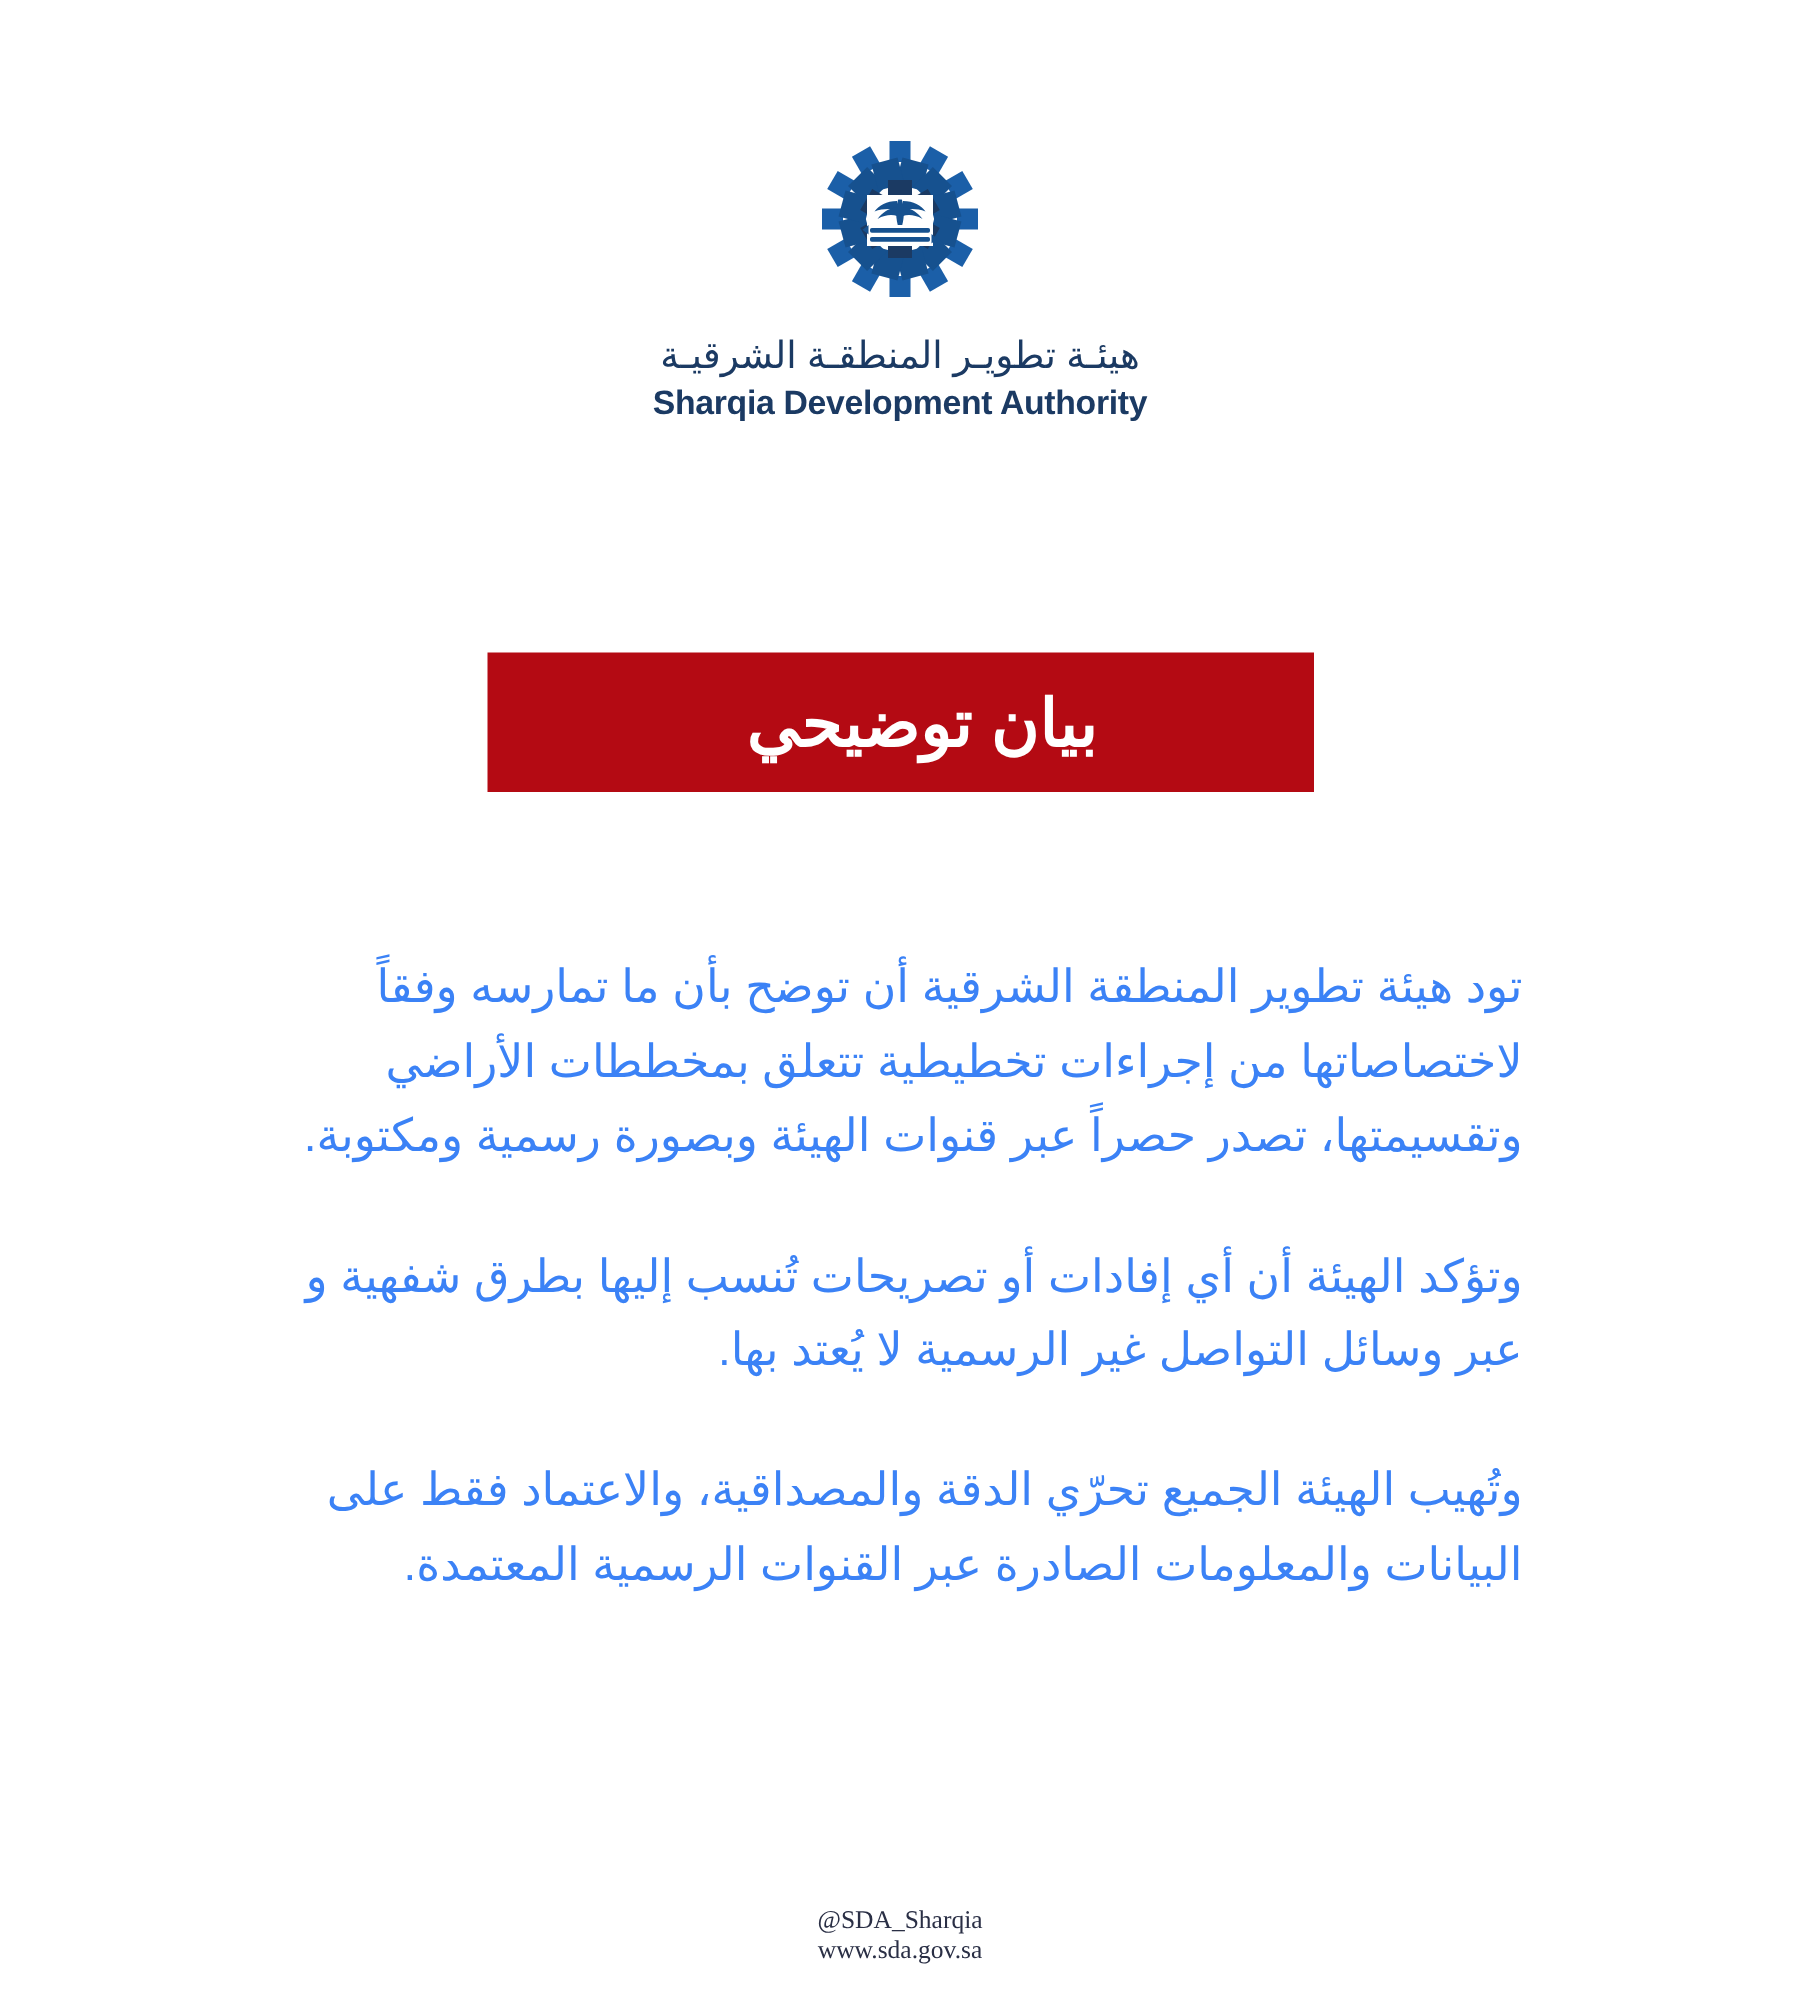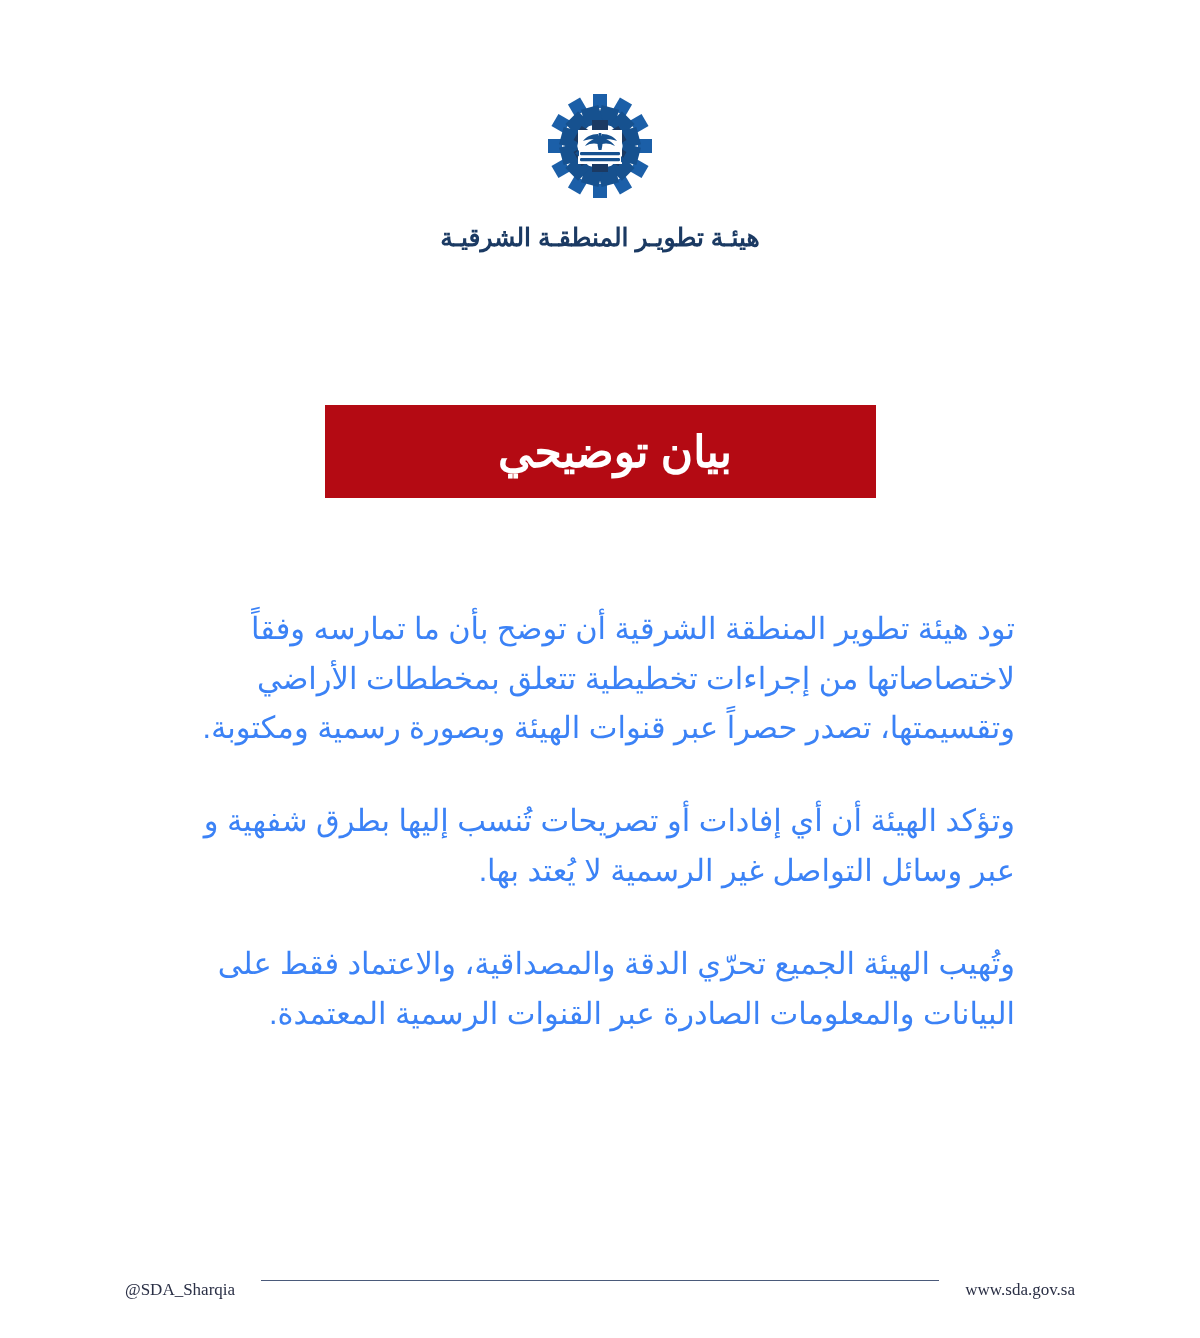"هيئـة تطويـر المنطقـة الشرقيـة" .logo-ar { font-weight: 700 -> 400 }
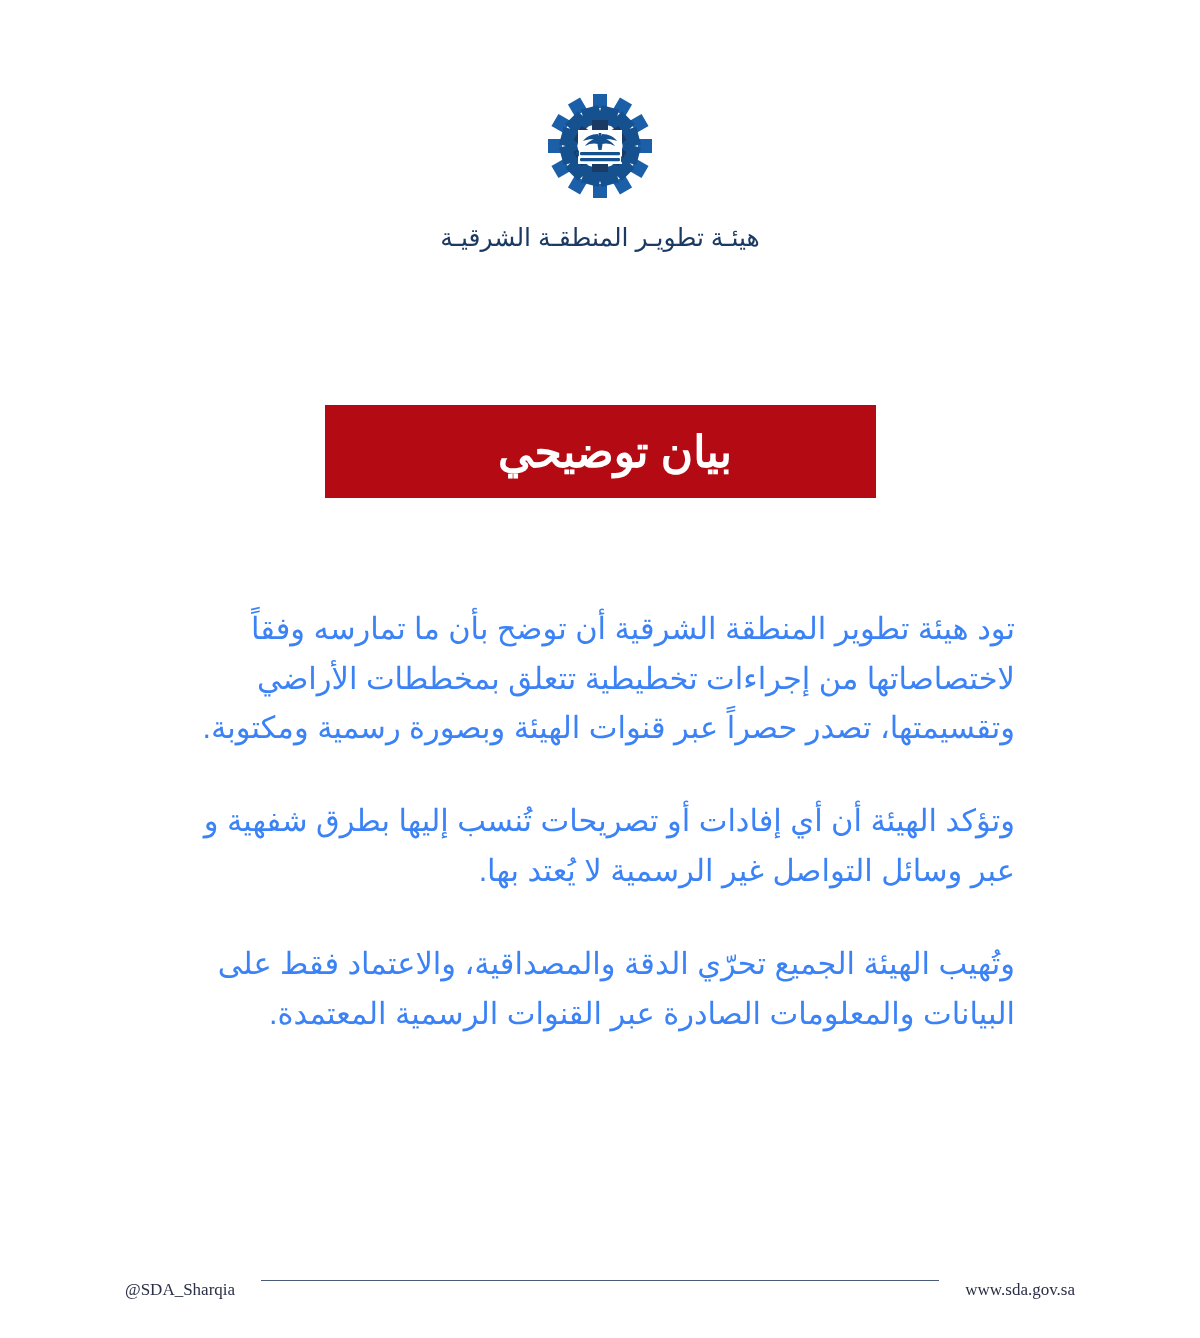"Sharqia Development Authority" div.logo-en { html: none -> <div>Sharqia Development Authority</div> }
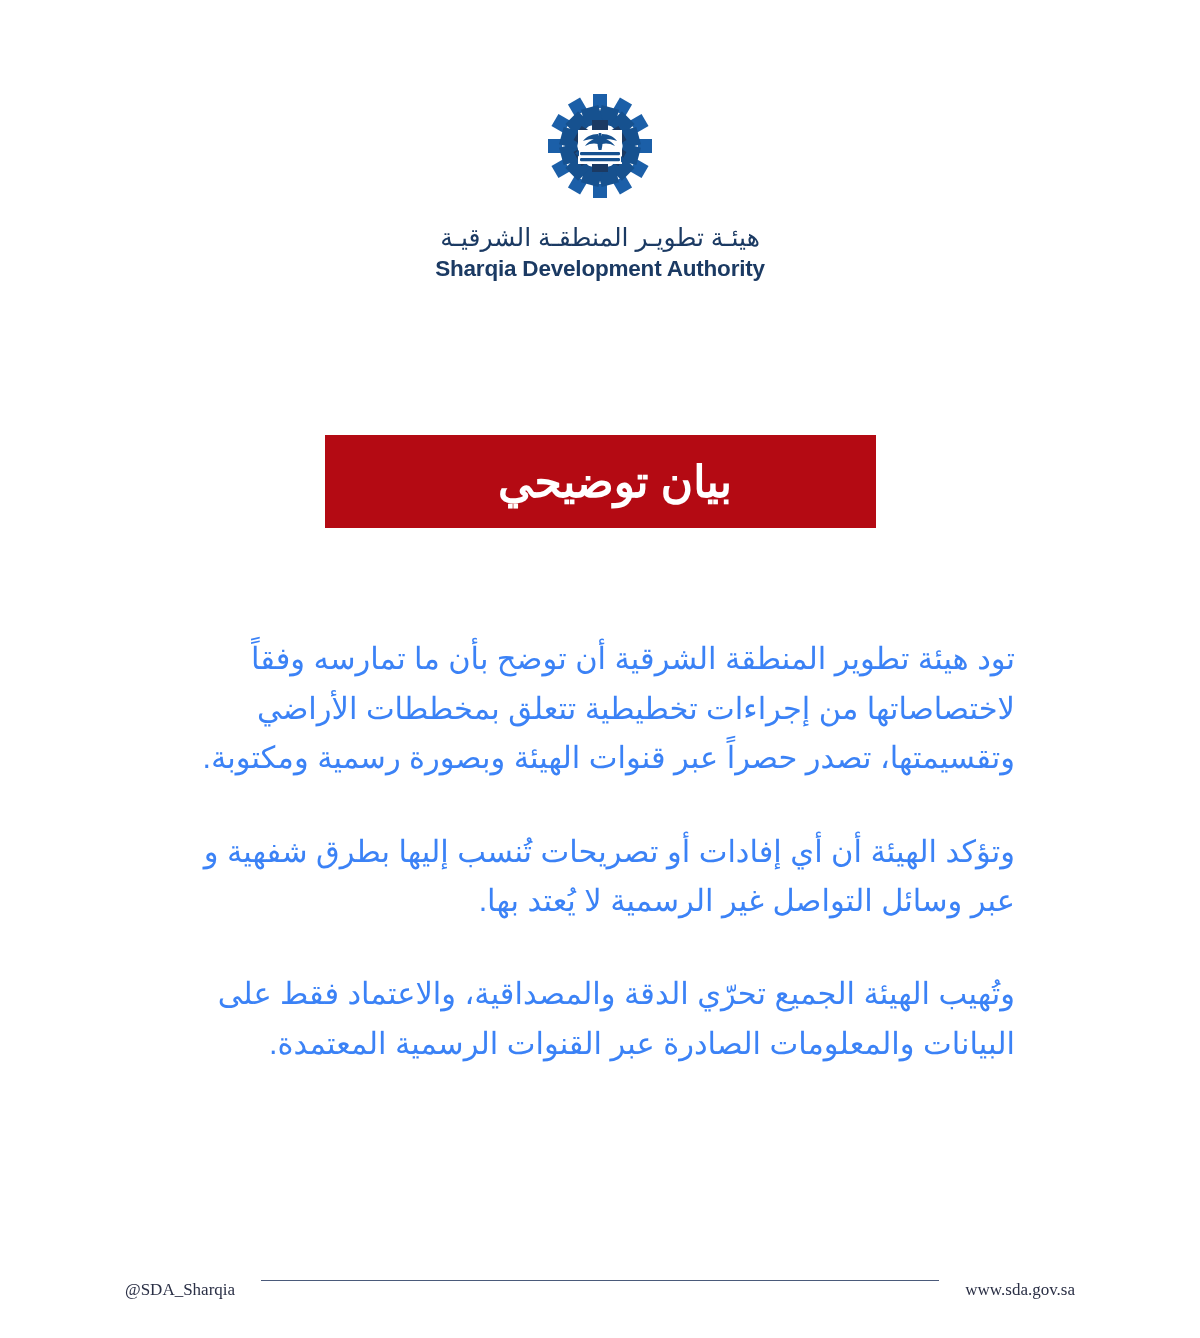"@SDA_Sharqia" .footer-inner { align-items: flex-start -> center; flex-direction: none -> column }
